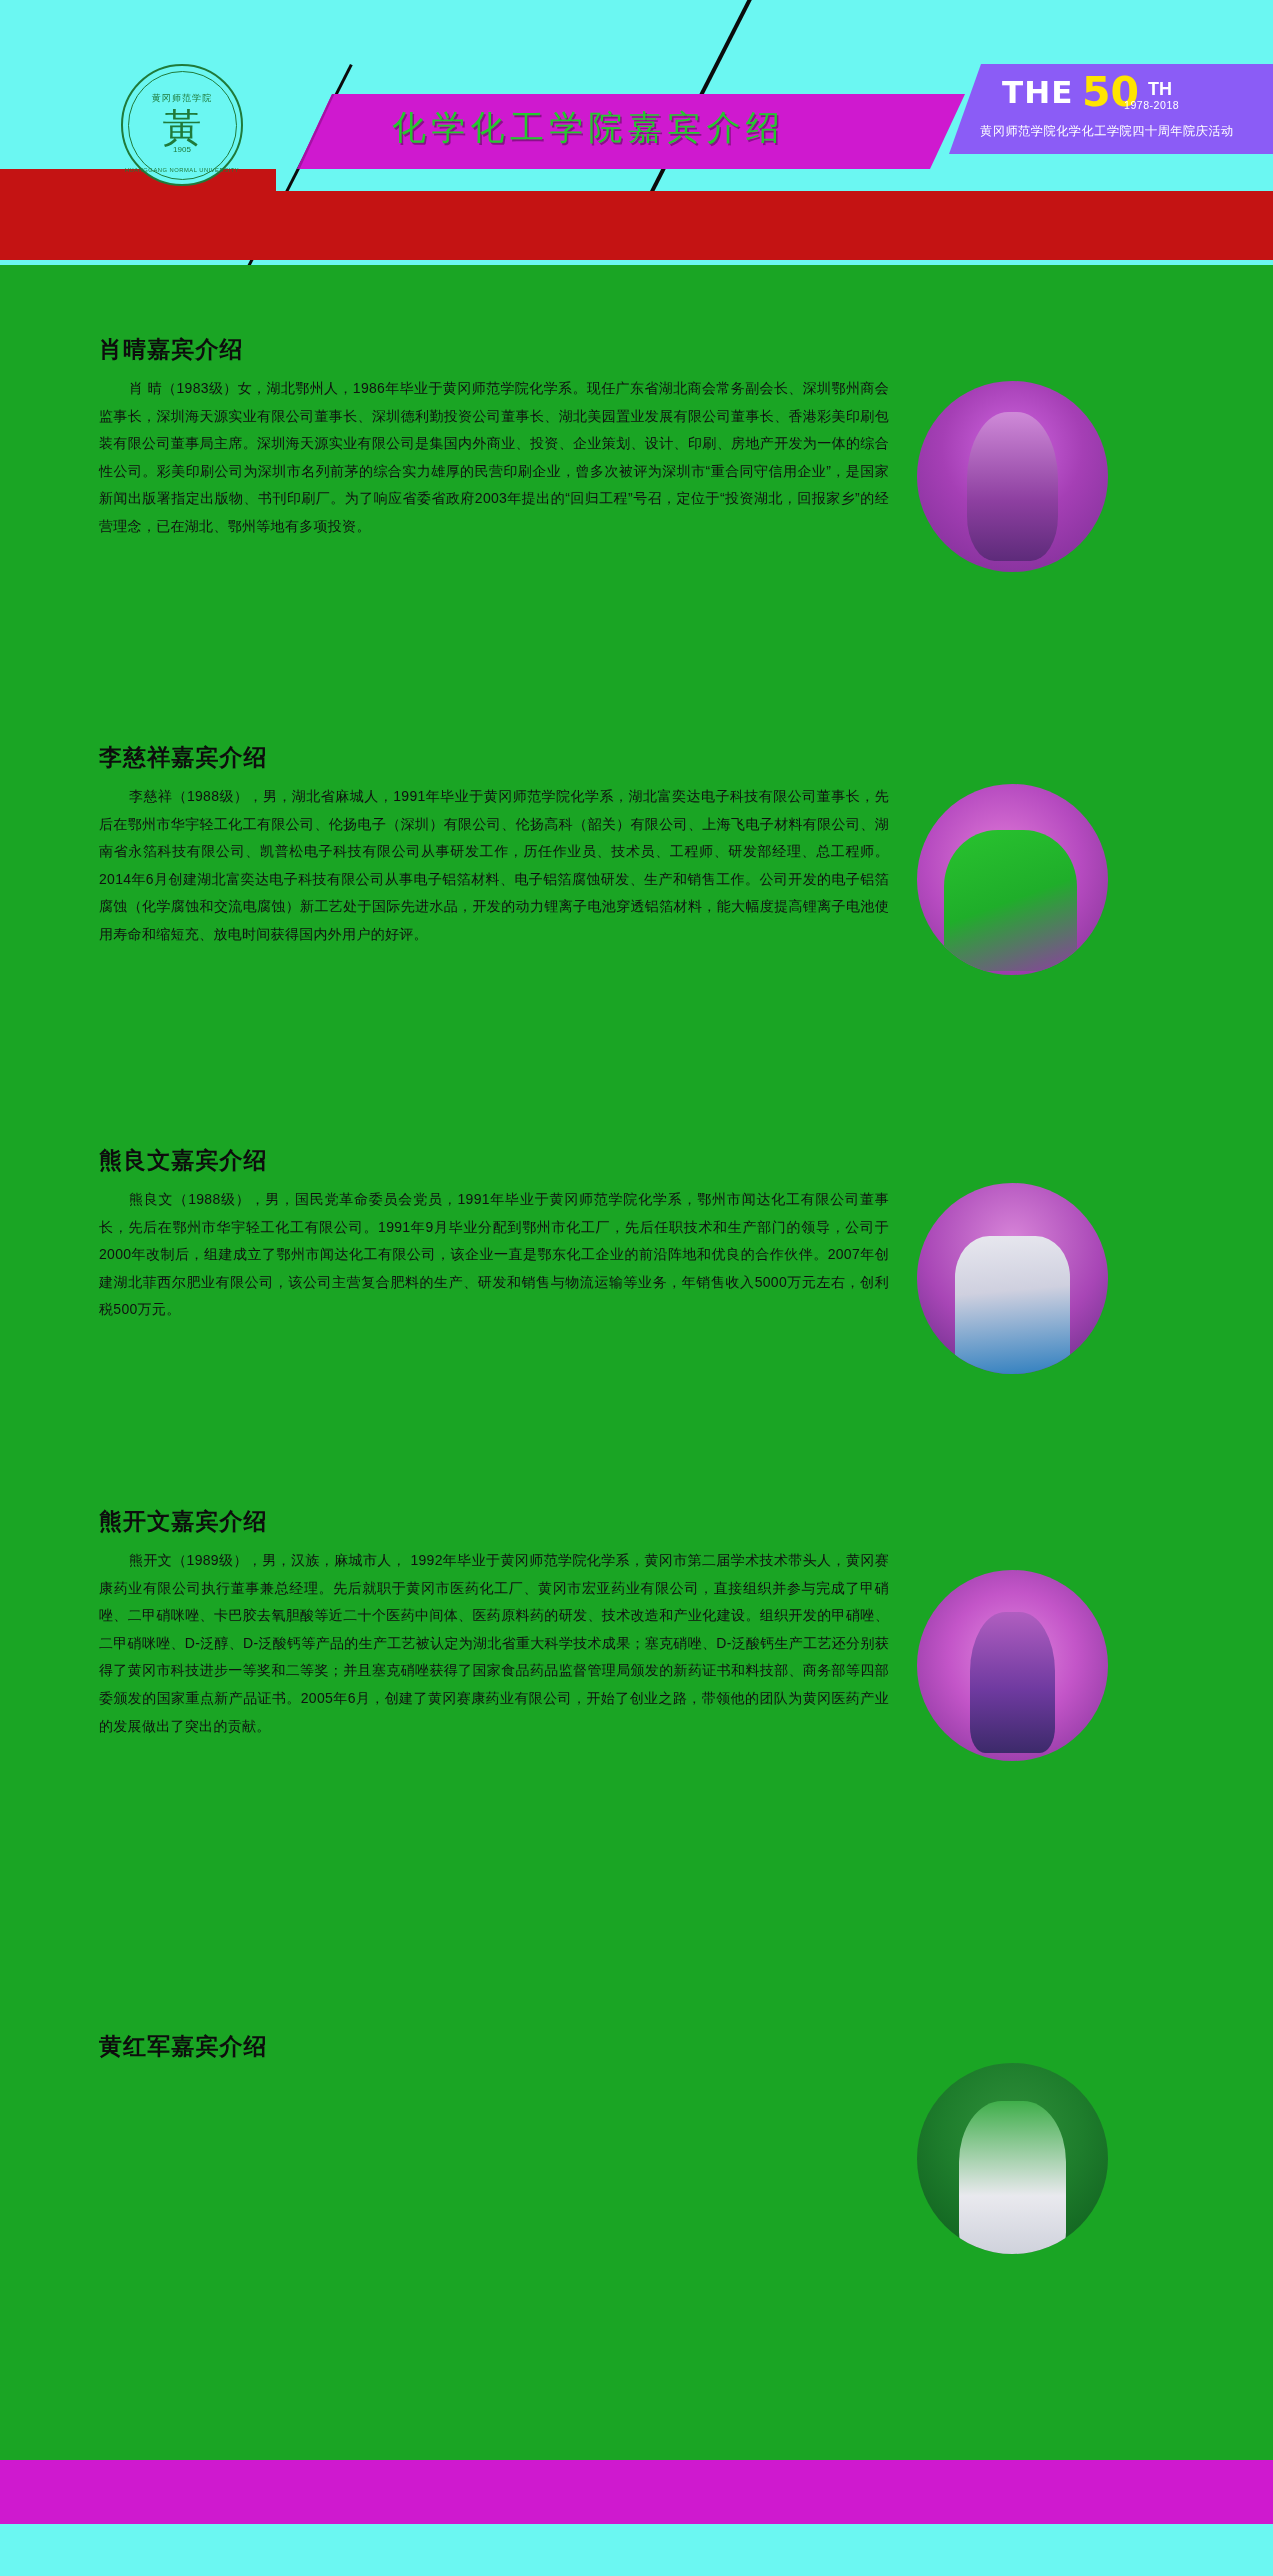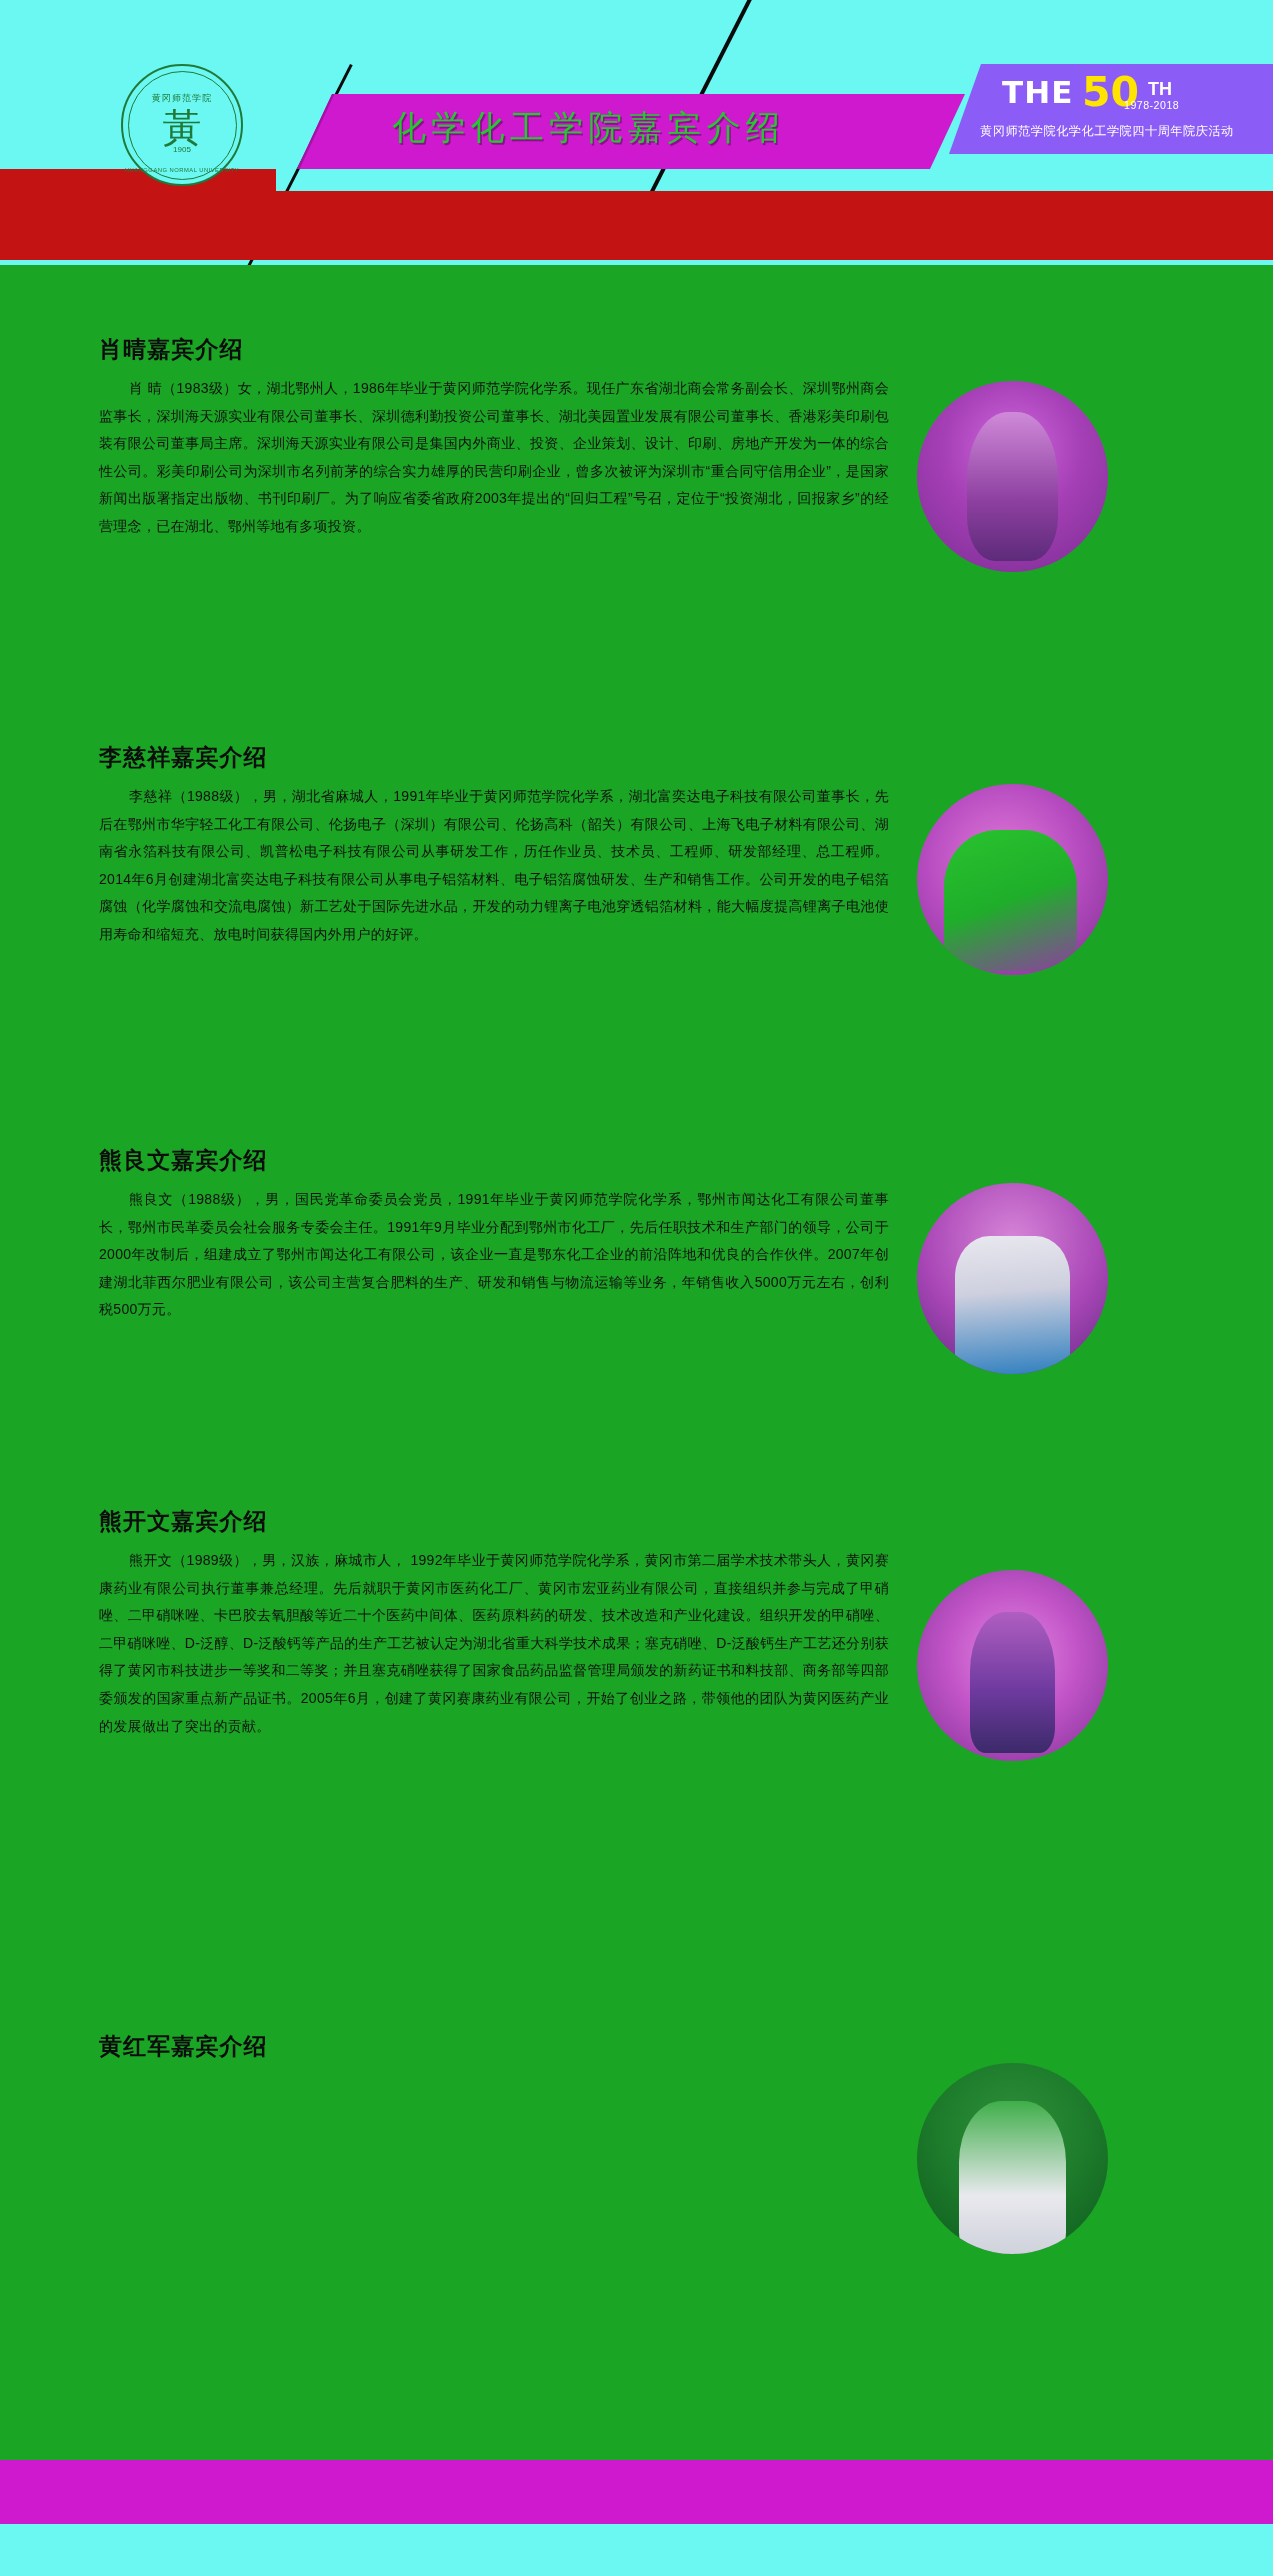"熊良文（1988级），男，国民党革命委员会党员，1991年毕业于黄冈师范学院化学" div.body { text: 鄂州市民革委员会社会服务专委会主任 -> 先后在鄂州市华宇轻工化工有限公司 }
